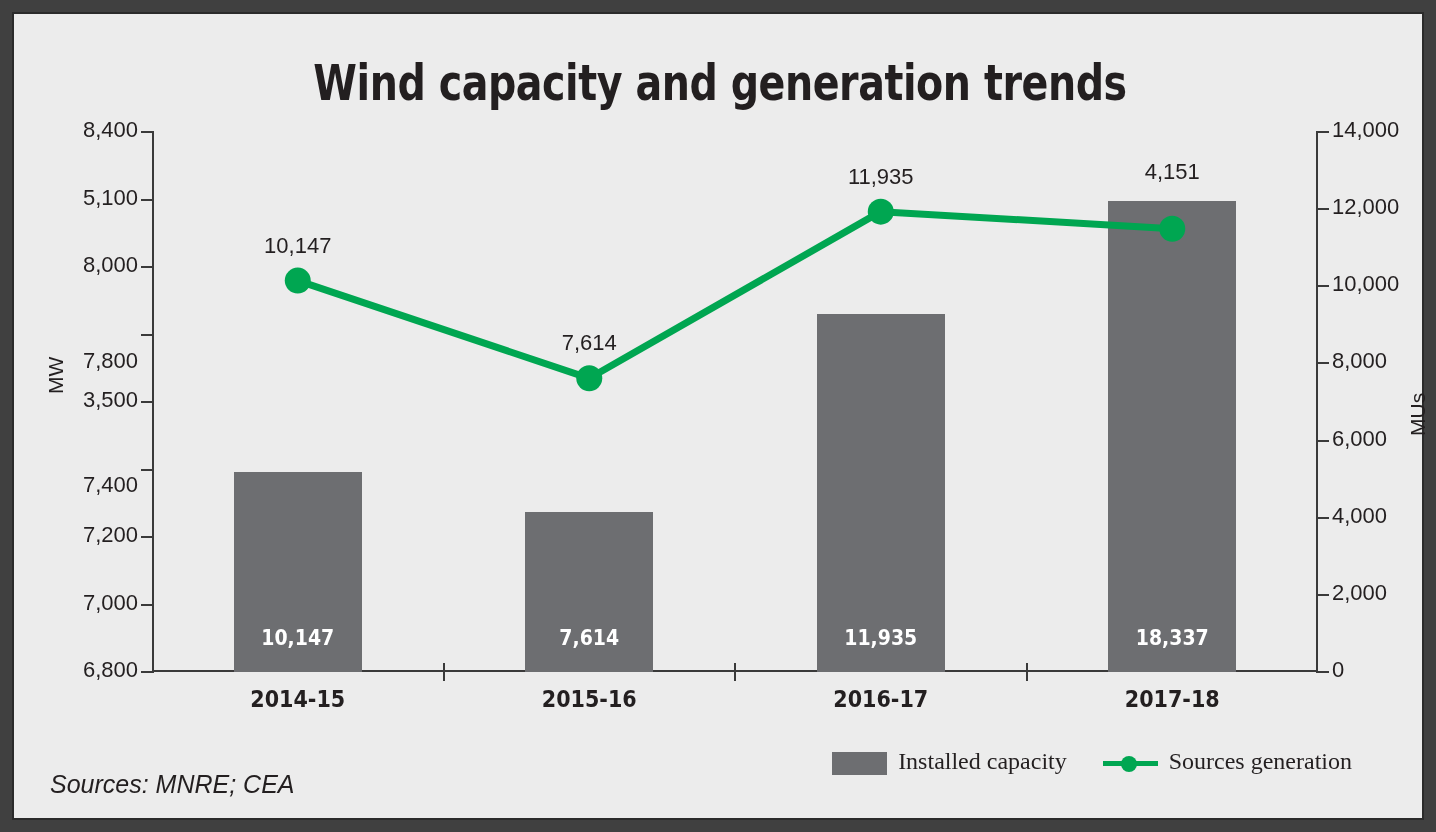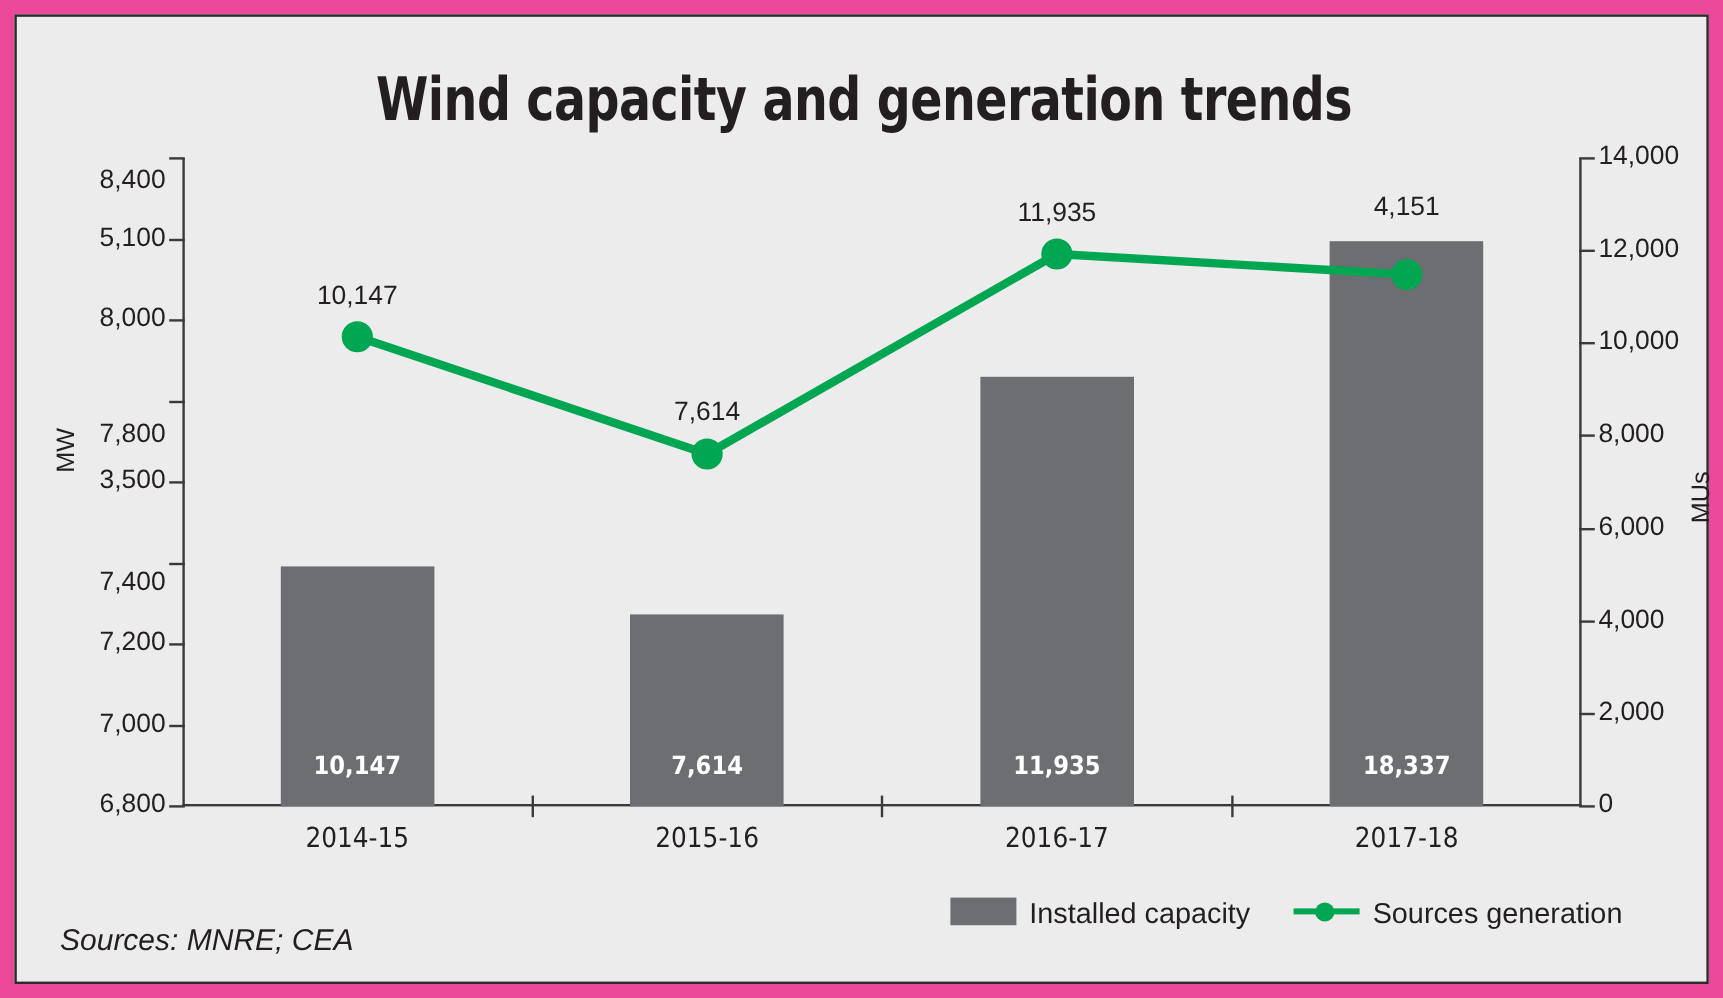"Wind capacity and generation trends" #page { background: #ec4899 -> #404040 }
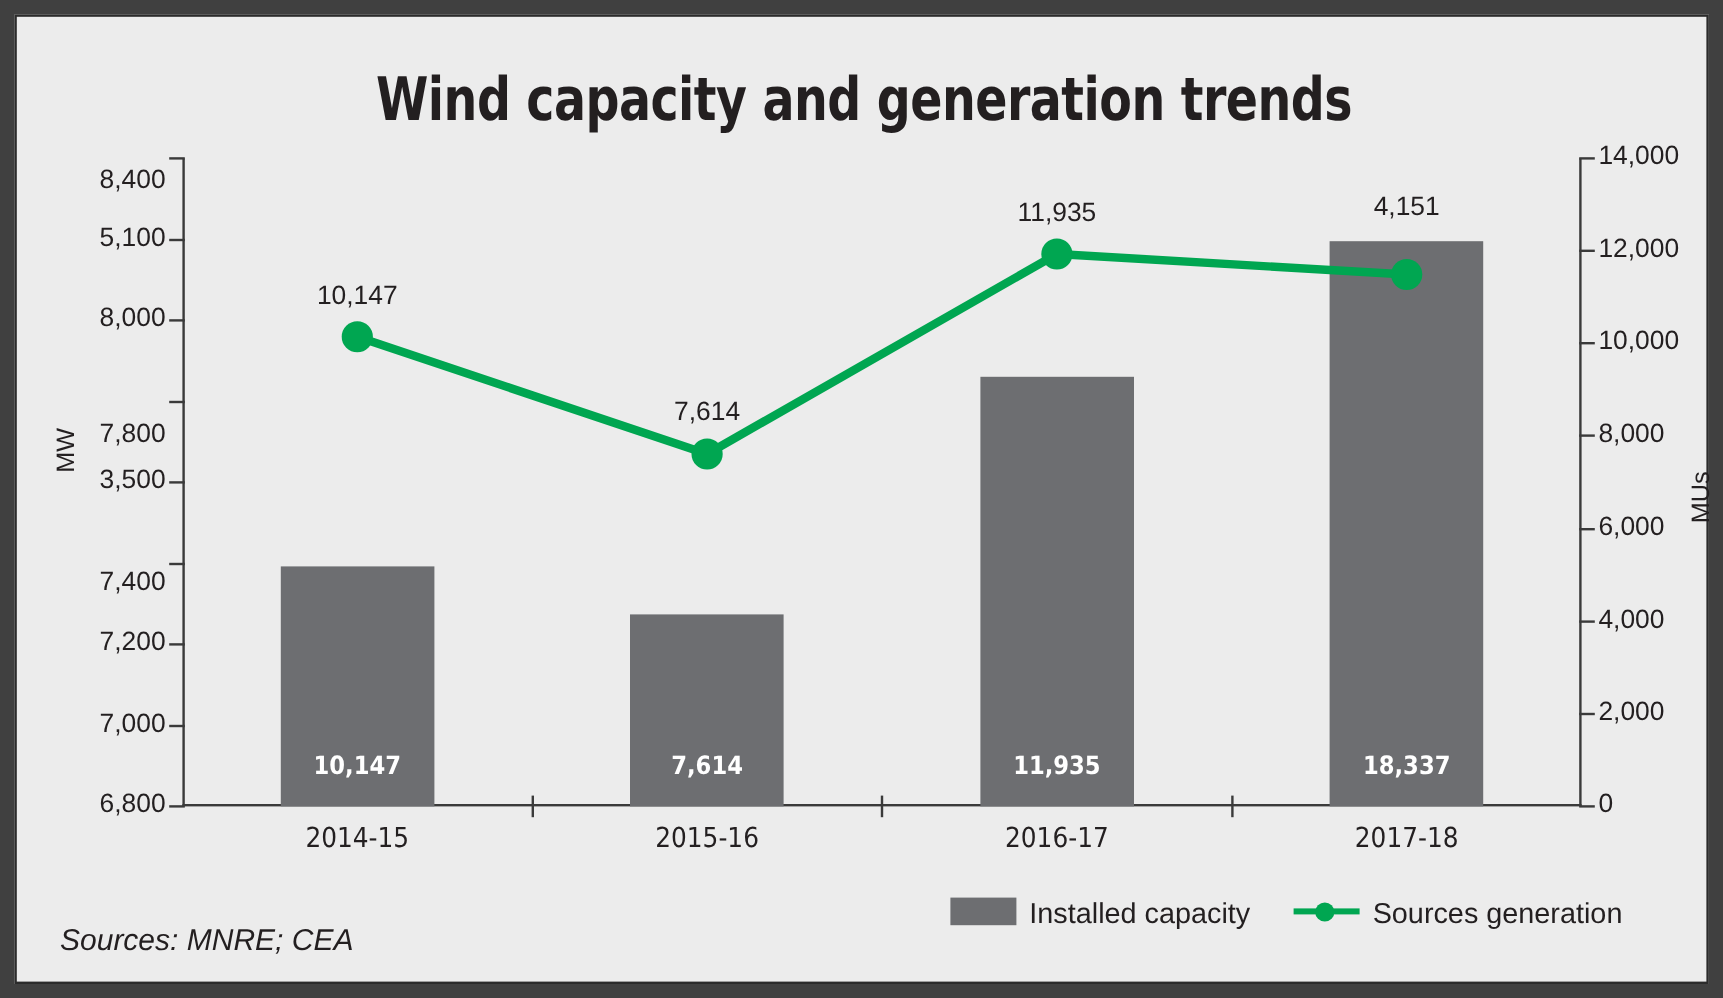"8,400" div.ylabel-left { margin-top: 20px -> none }
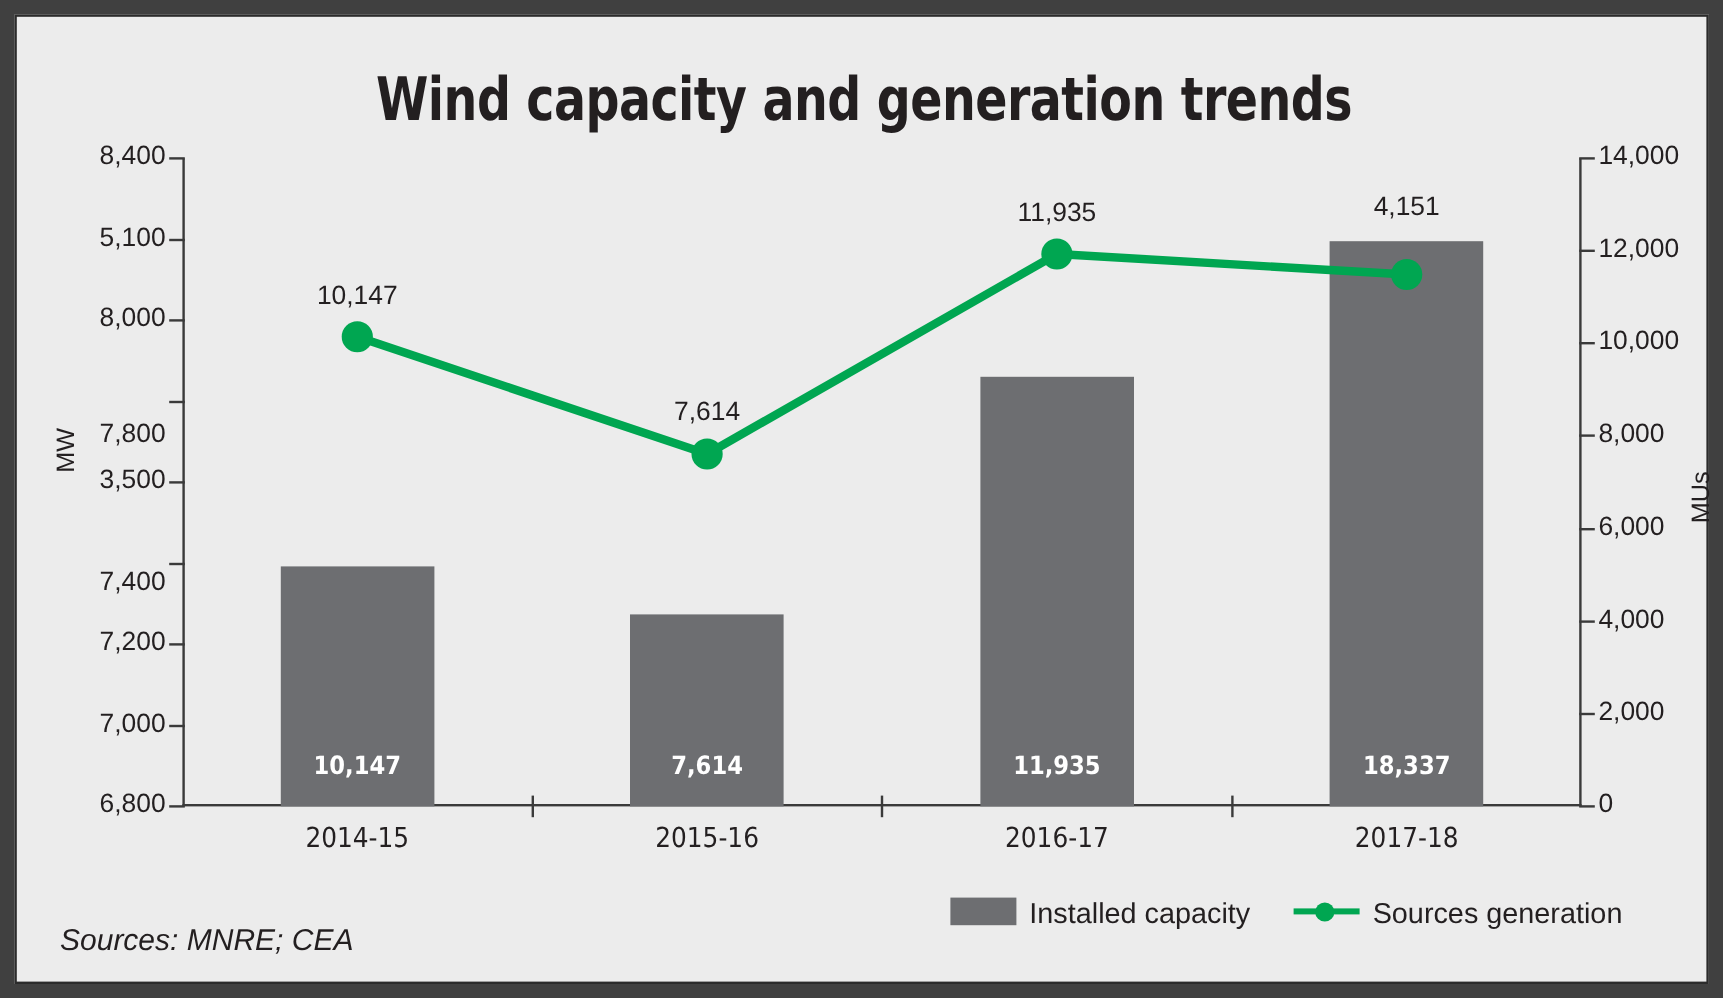"2014-15" .cat-label { font-weight: none -> bold }
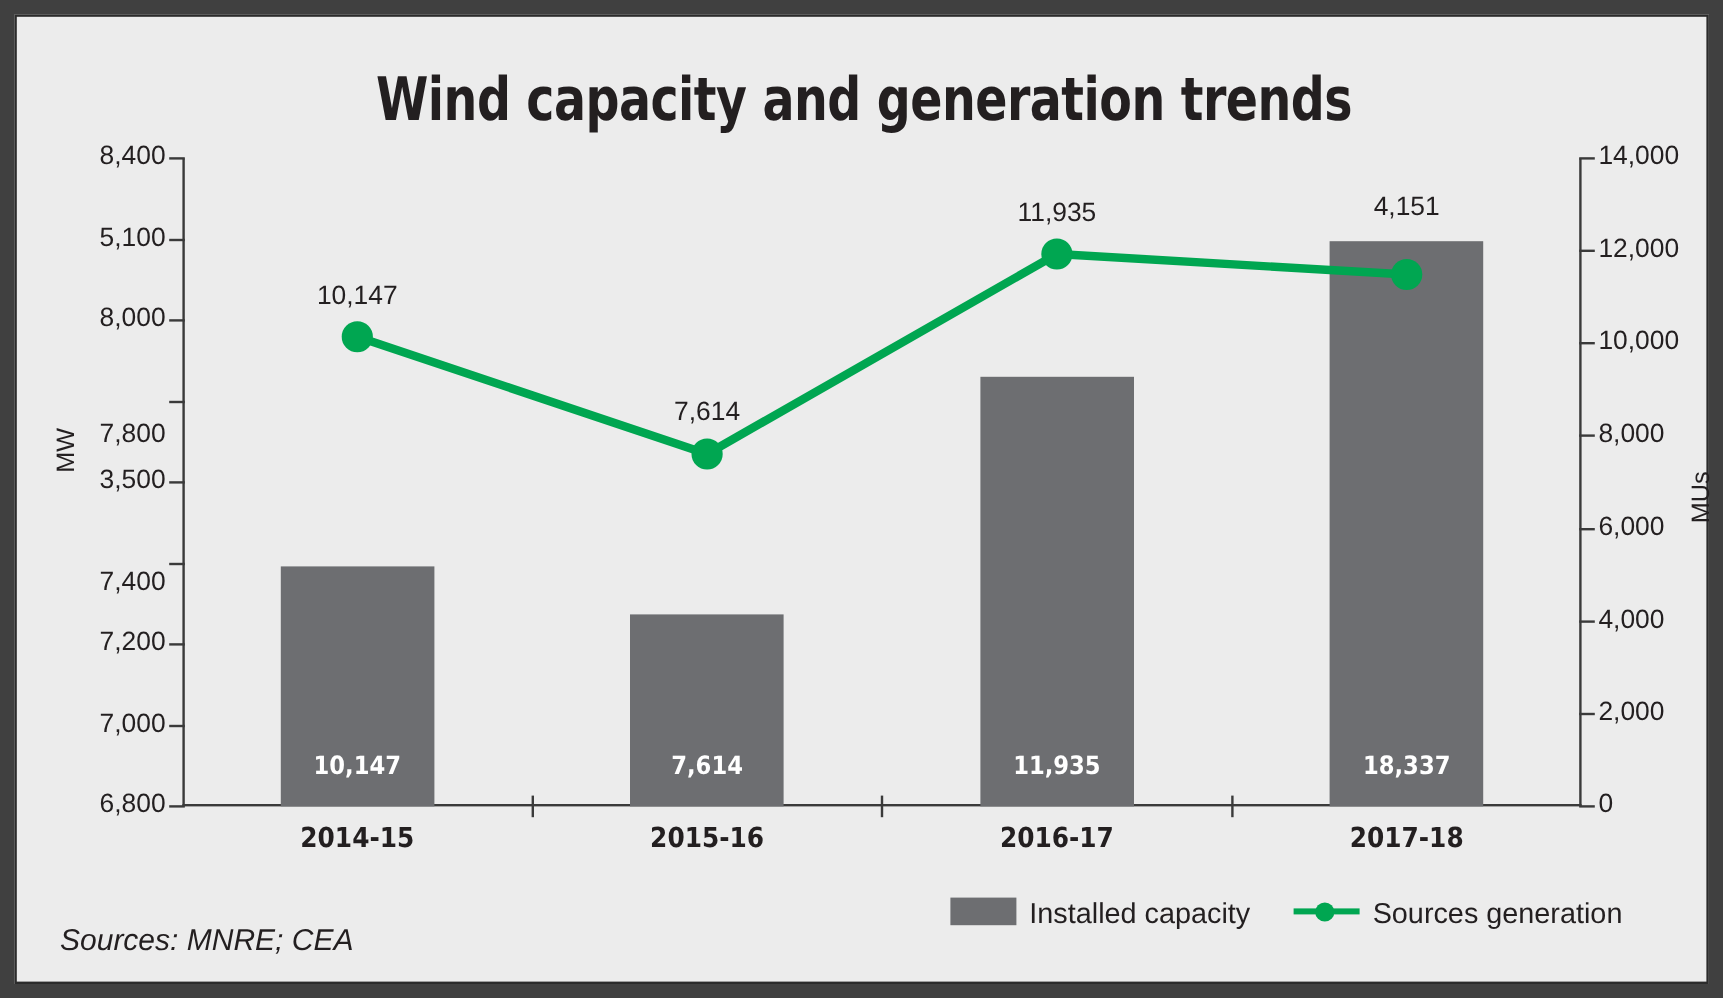"Installed capacity" .legend-item { align-items: flex-start -> flex-end; font-family: none -> Liberation Serif, serif }
